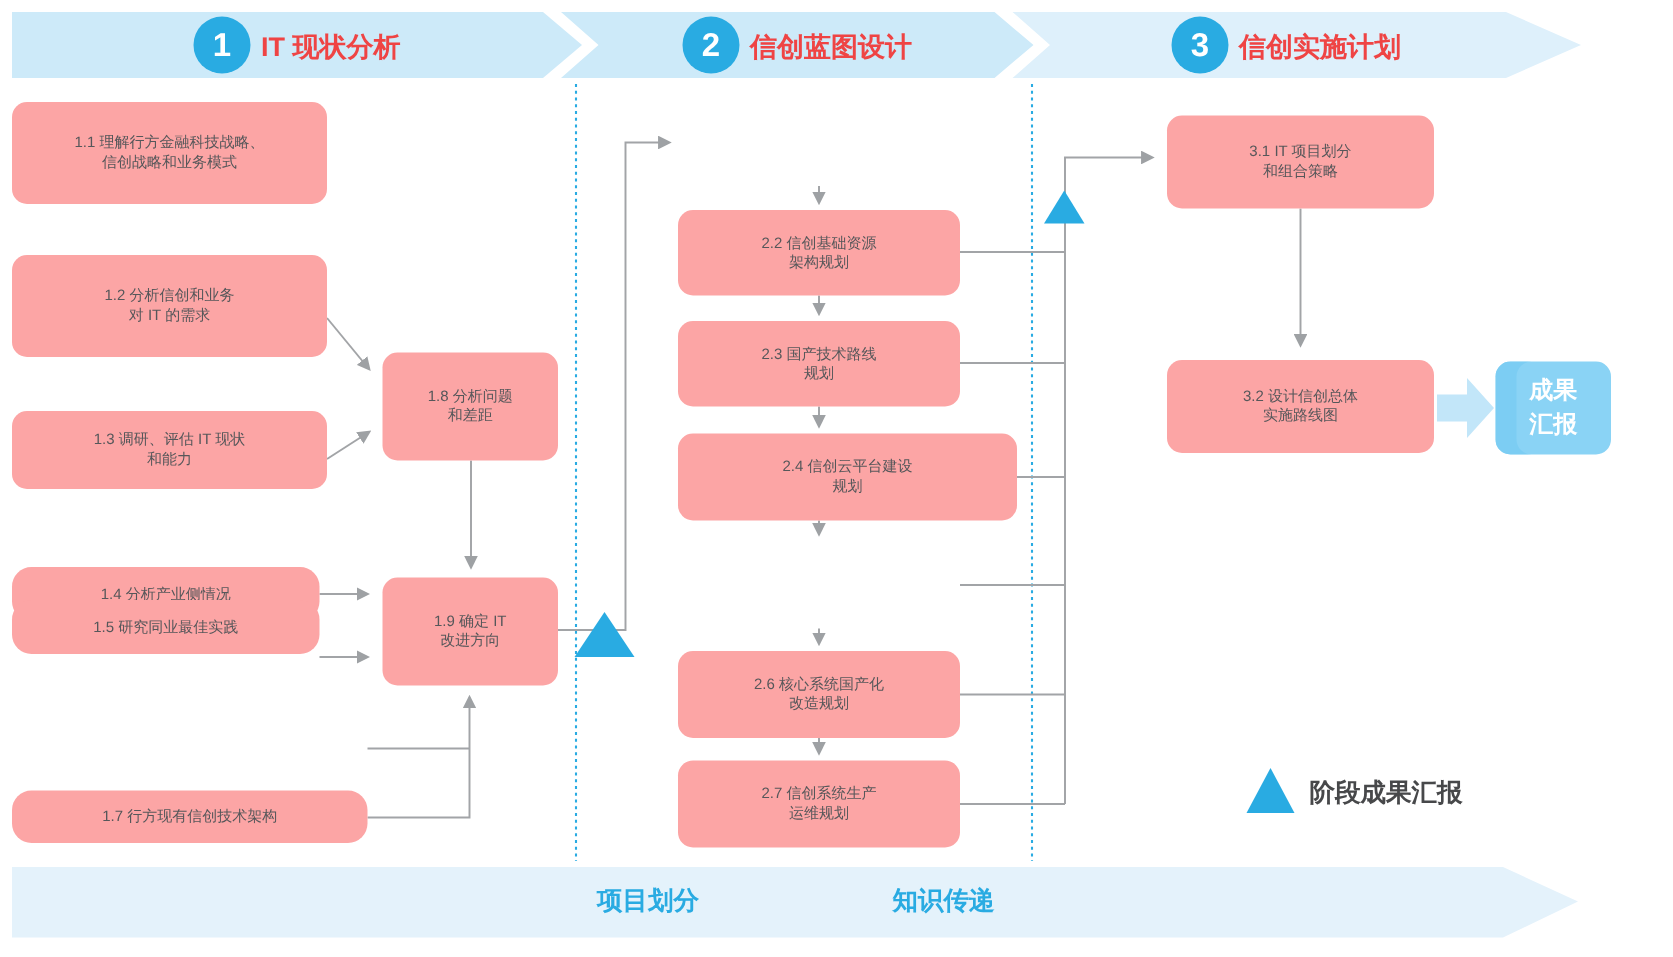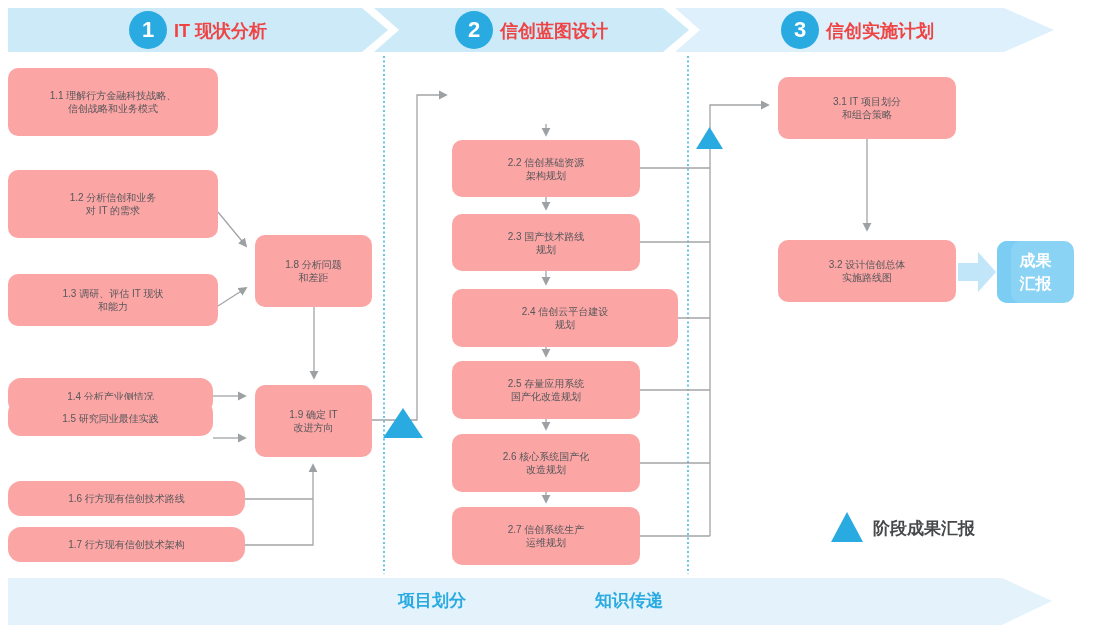"2.5 存量应用系统" div.box { html: <div>2.5 存量应用系统 国产化改造规划</div> -> none }
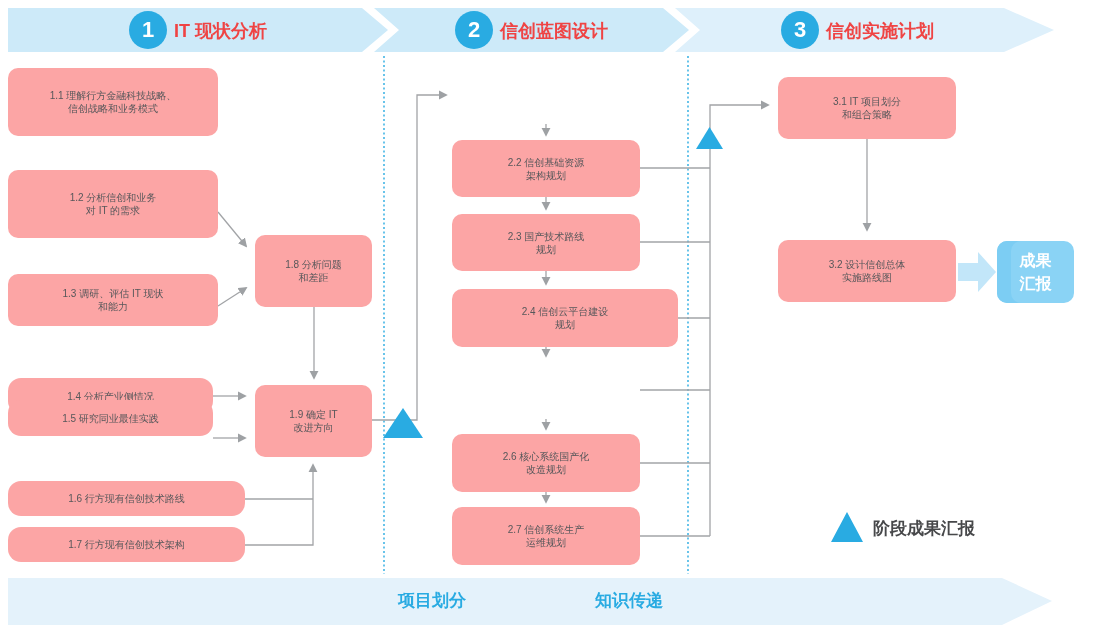"1.6 行方现有信创技术路线" div.box { html: <div>1.6 行方现有信创技术路线</div> -> none }
